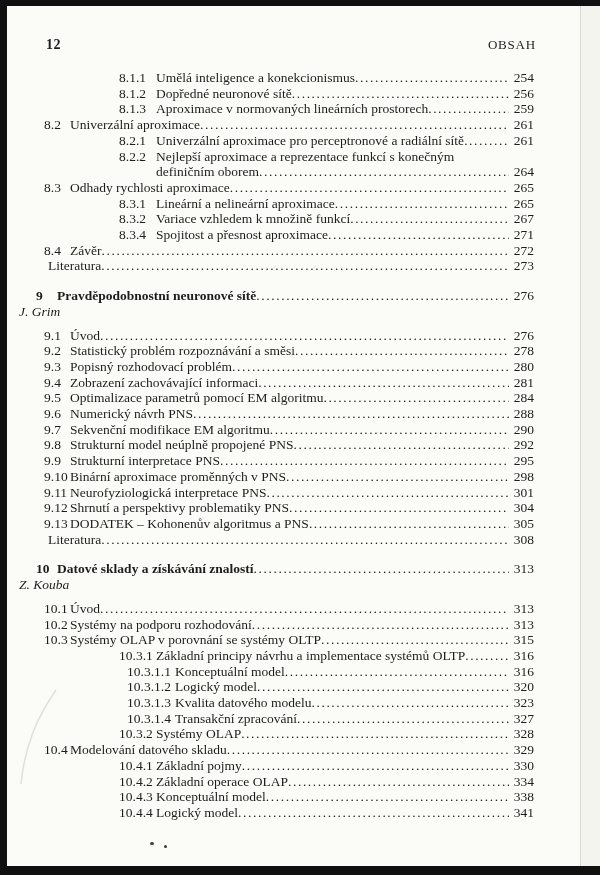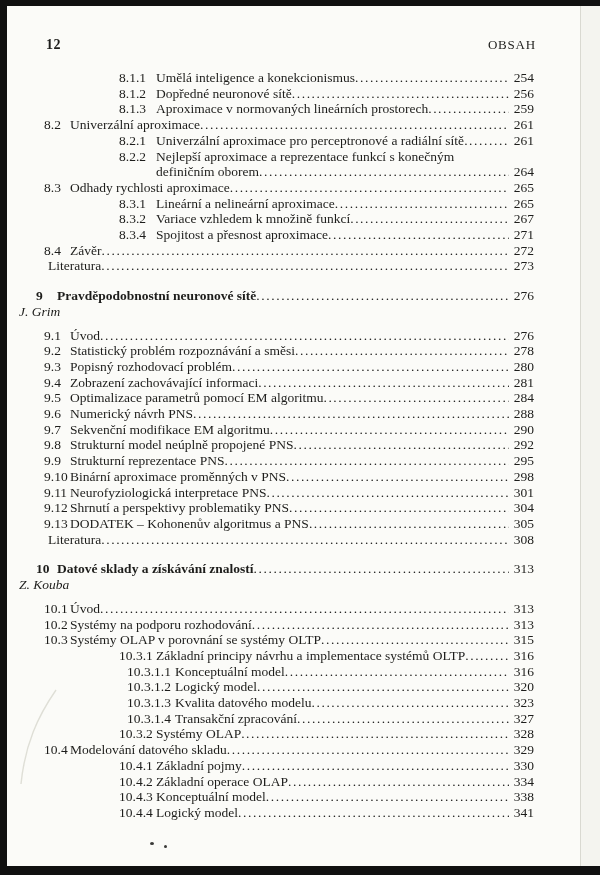"Strukturní reprezentace PNS" span.title { text: reprezentace -> interpretace }
